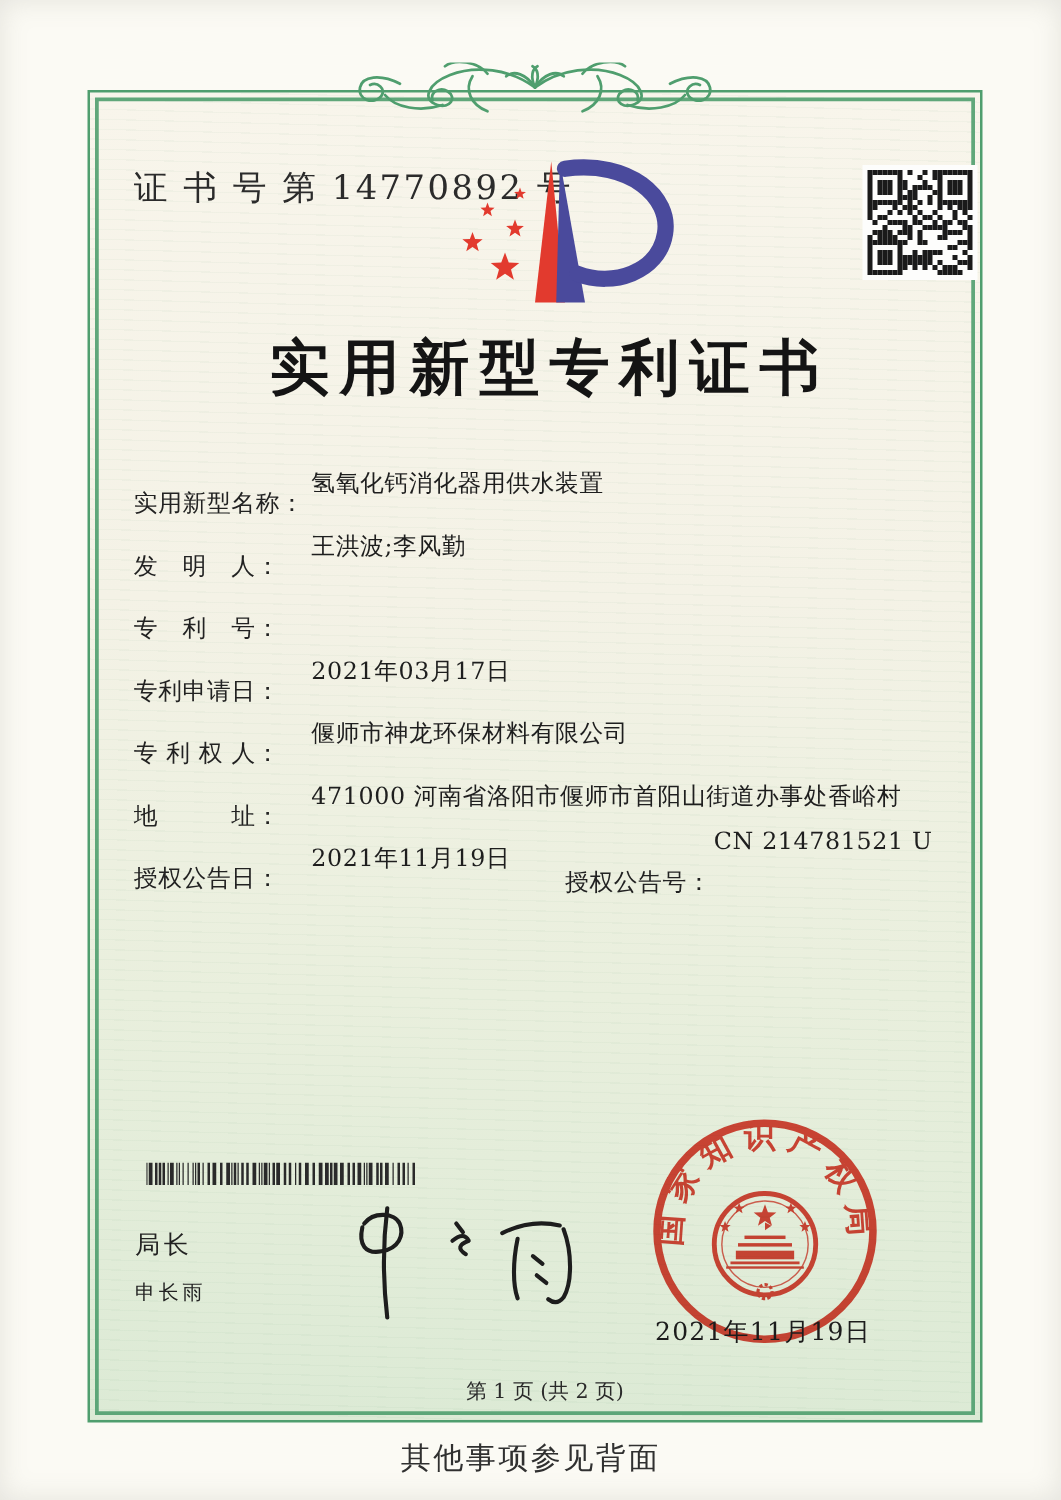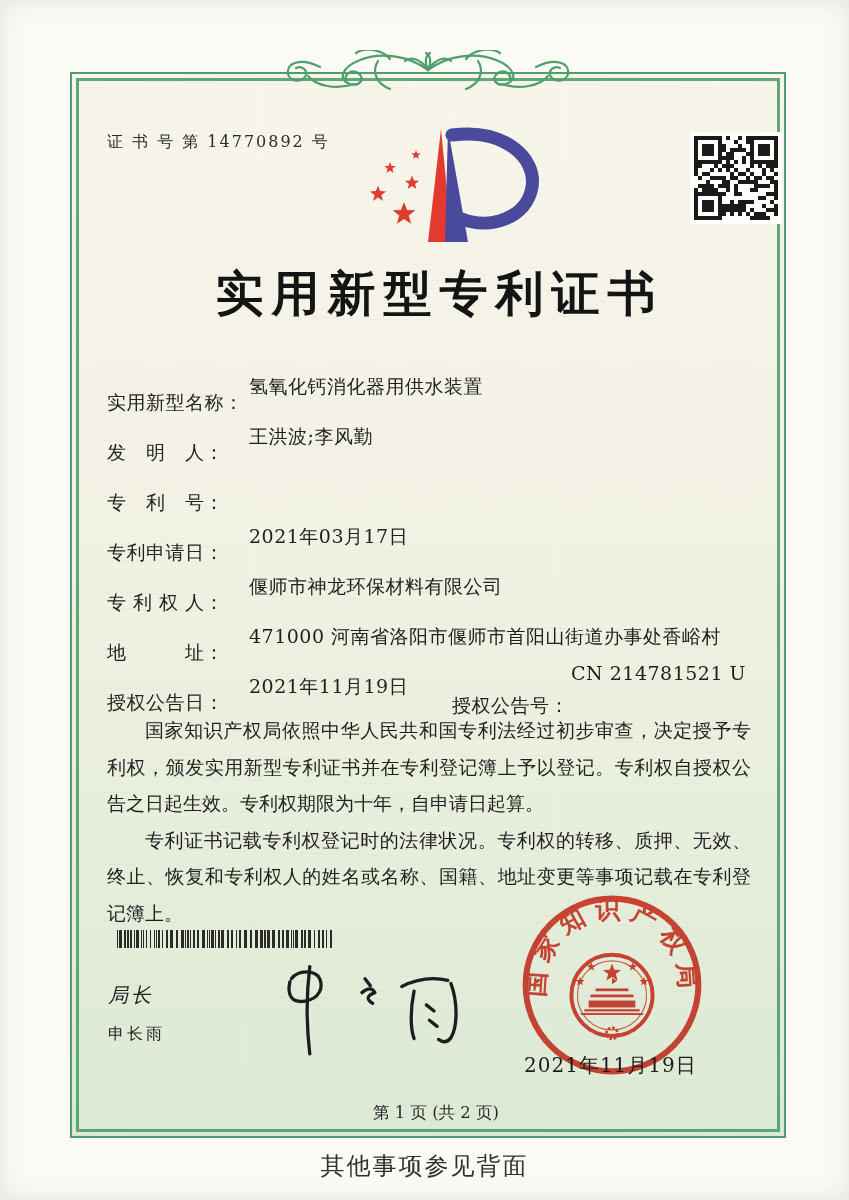"证 书 号 第 14770892" .cert-no { font-size: 16px -> 27px }
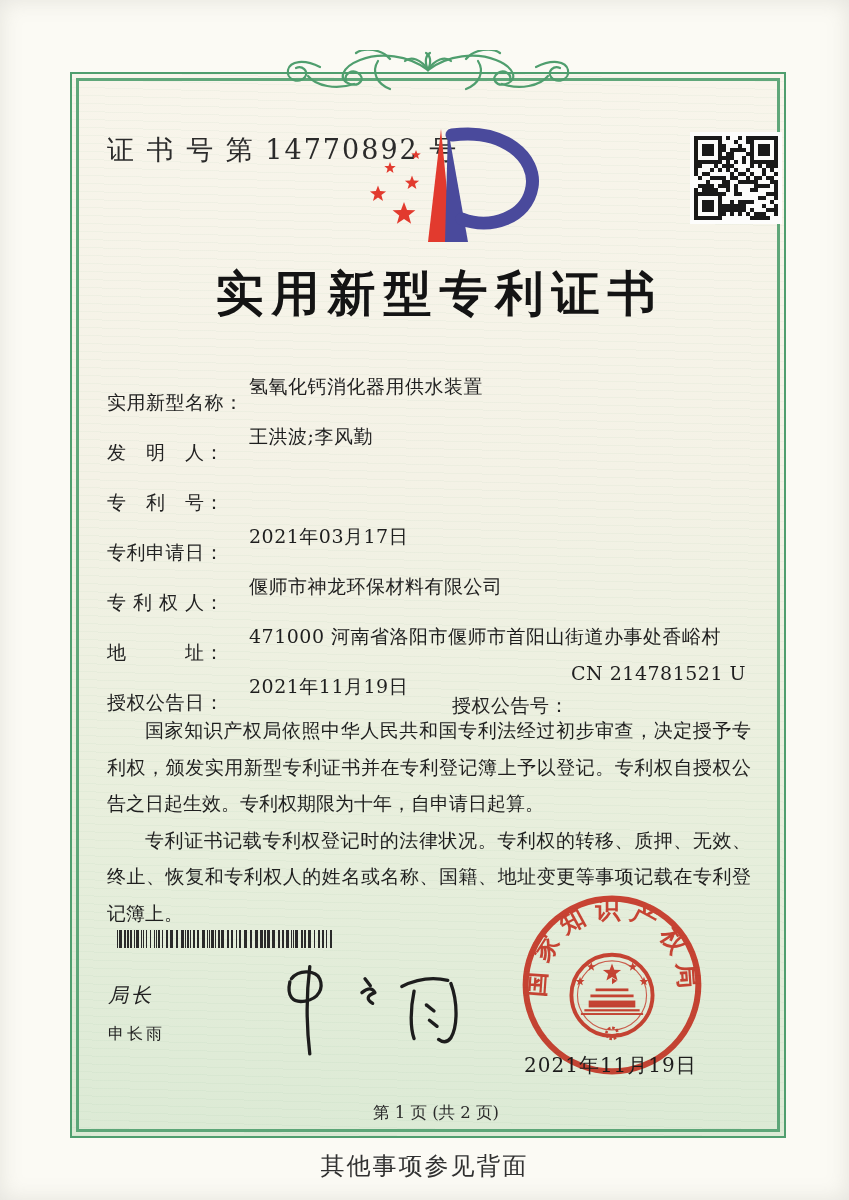"国家知识产权局依照中华人民共和国专利法经过初步审查，决定授予专利权，颁发实用新型" div.paras { html: <div> <p>国家知识产权局依照中华人民共和国专利法经过初步审查，决定授予专利权，颁发实用新型专利证书并在专利登记簿上予以登记。专利权自授权公告之日起生效。专利权期限为十年，自申请日起算。</p> <p>专利证书记载专利权登记时的法律状况。专利权的转移、质押、无效、终止、恢复和专利权人的姓名或名称、国籍、地址变更等事项记载在专利登记簿上。</p> </div> -> none }
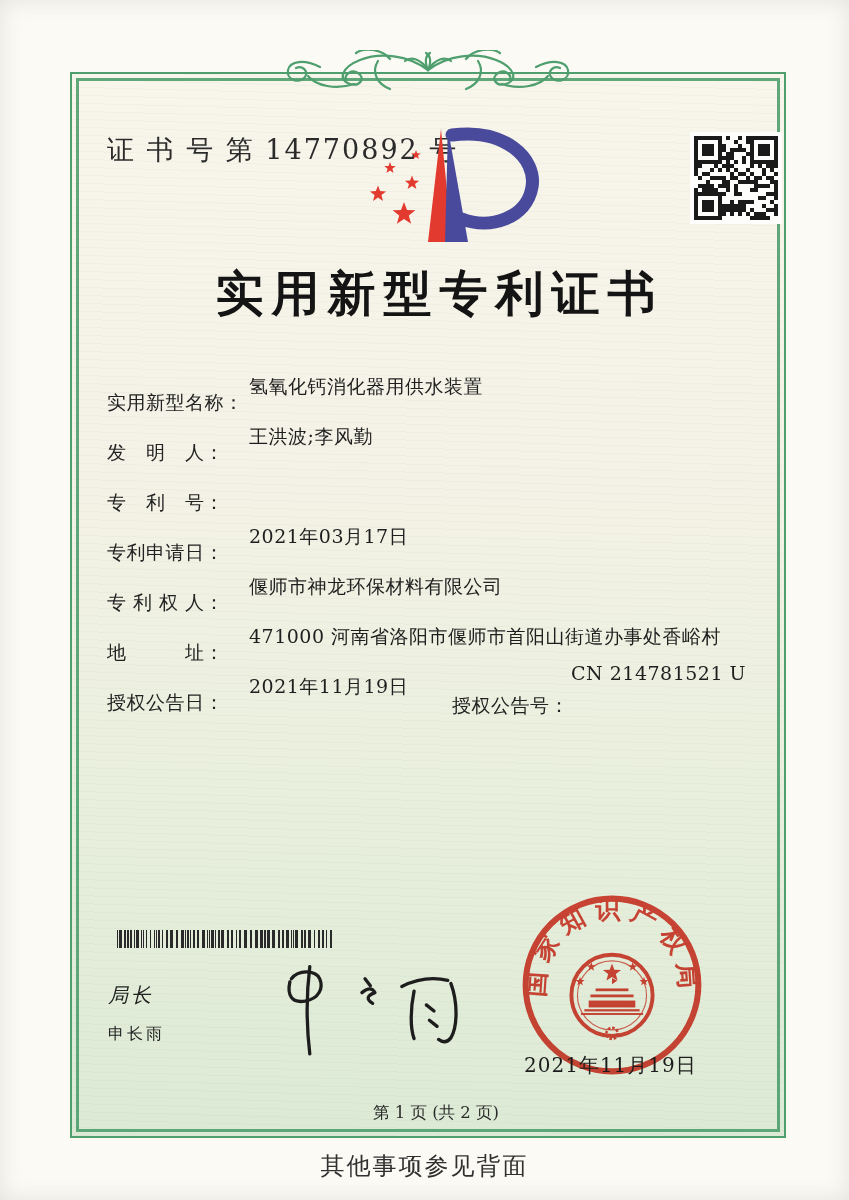"局长" .signer-title { font-style: italic -> none }
